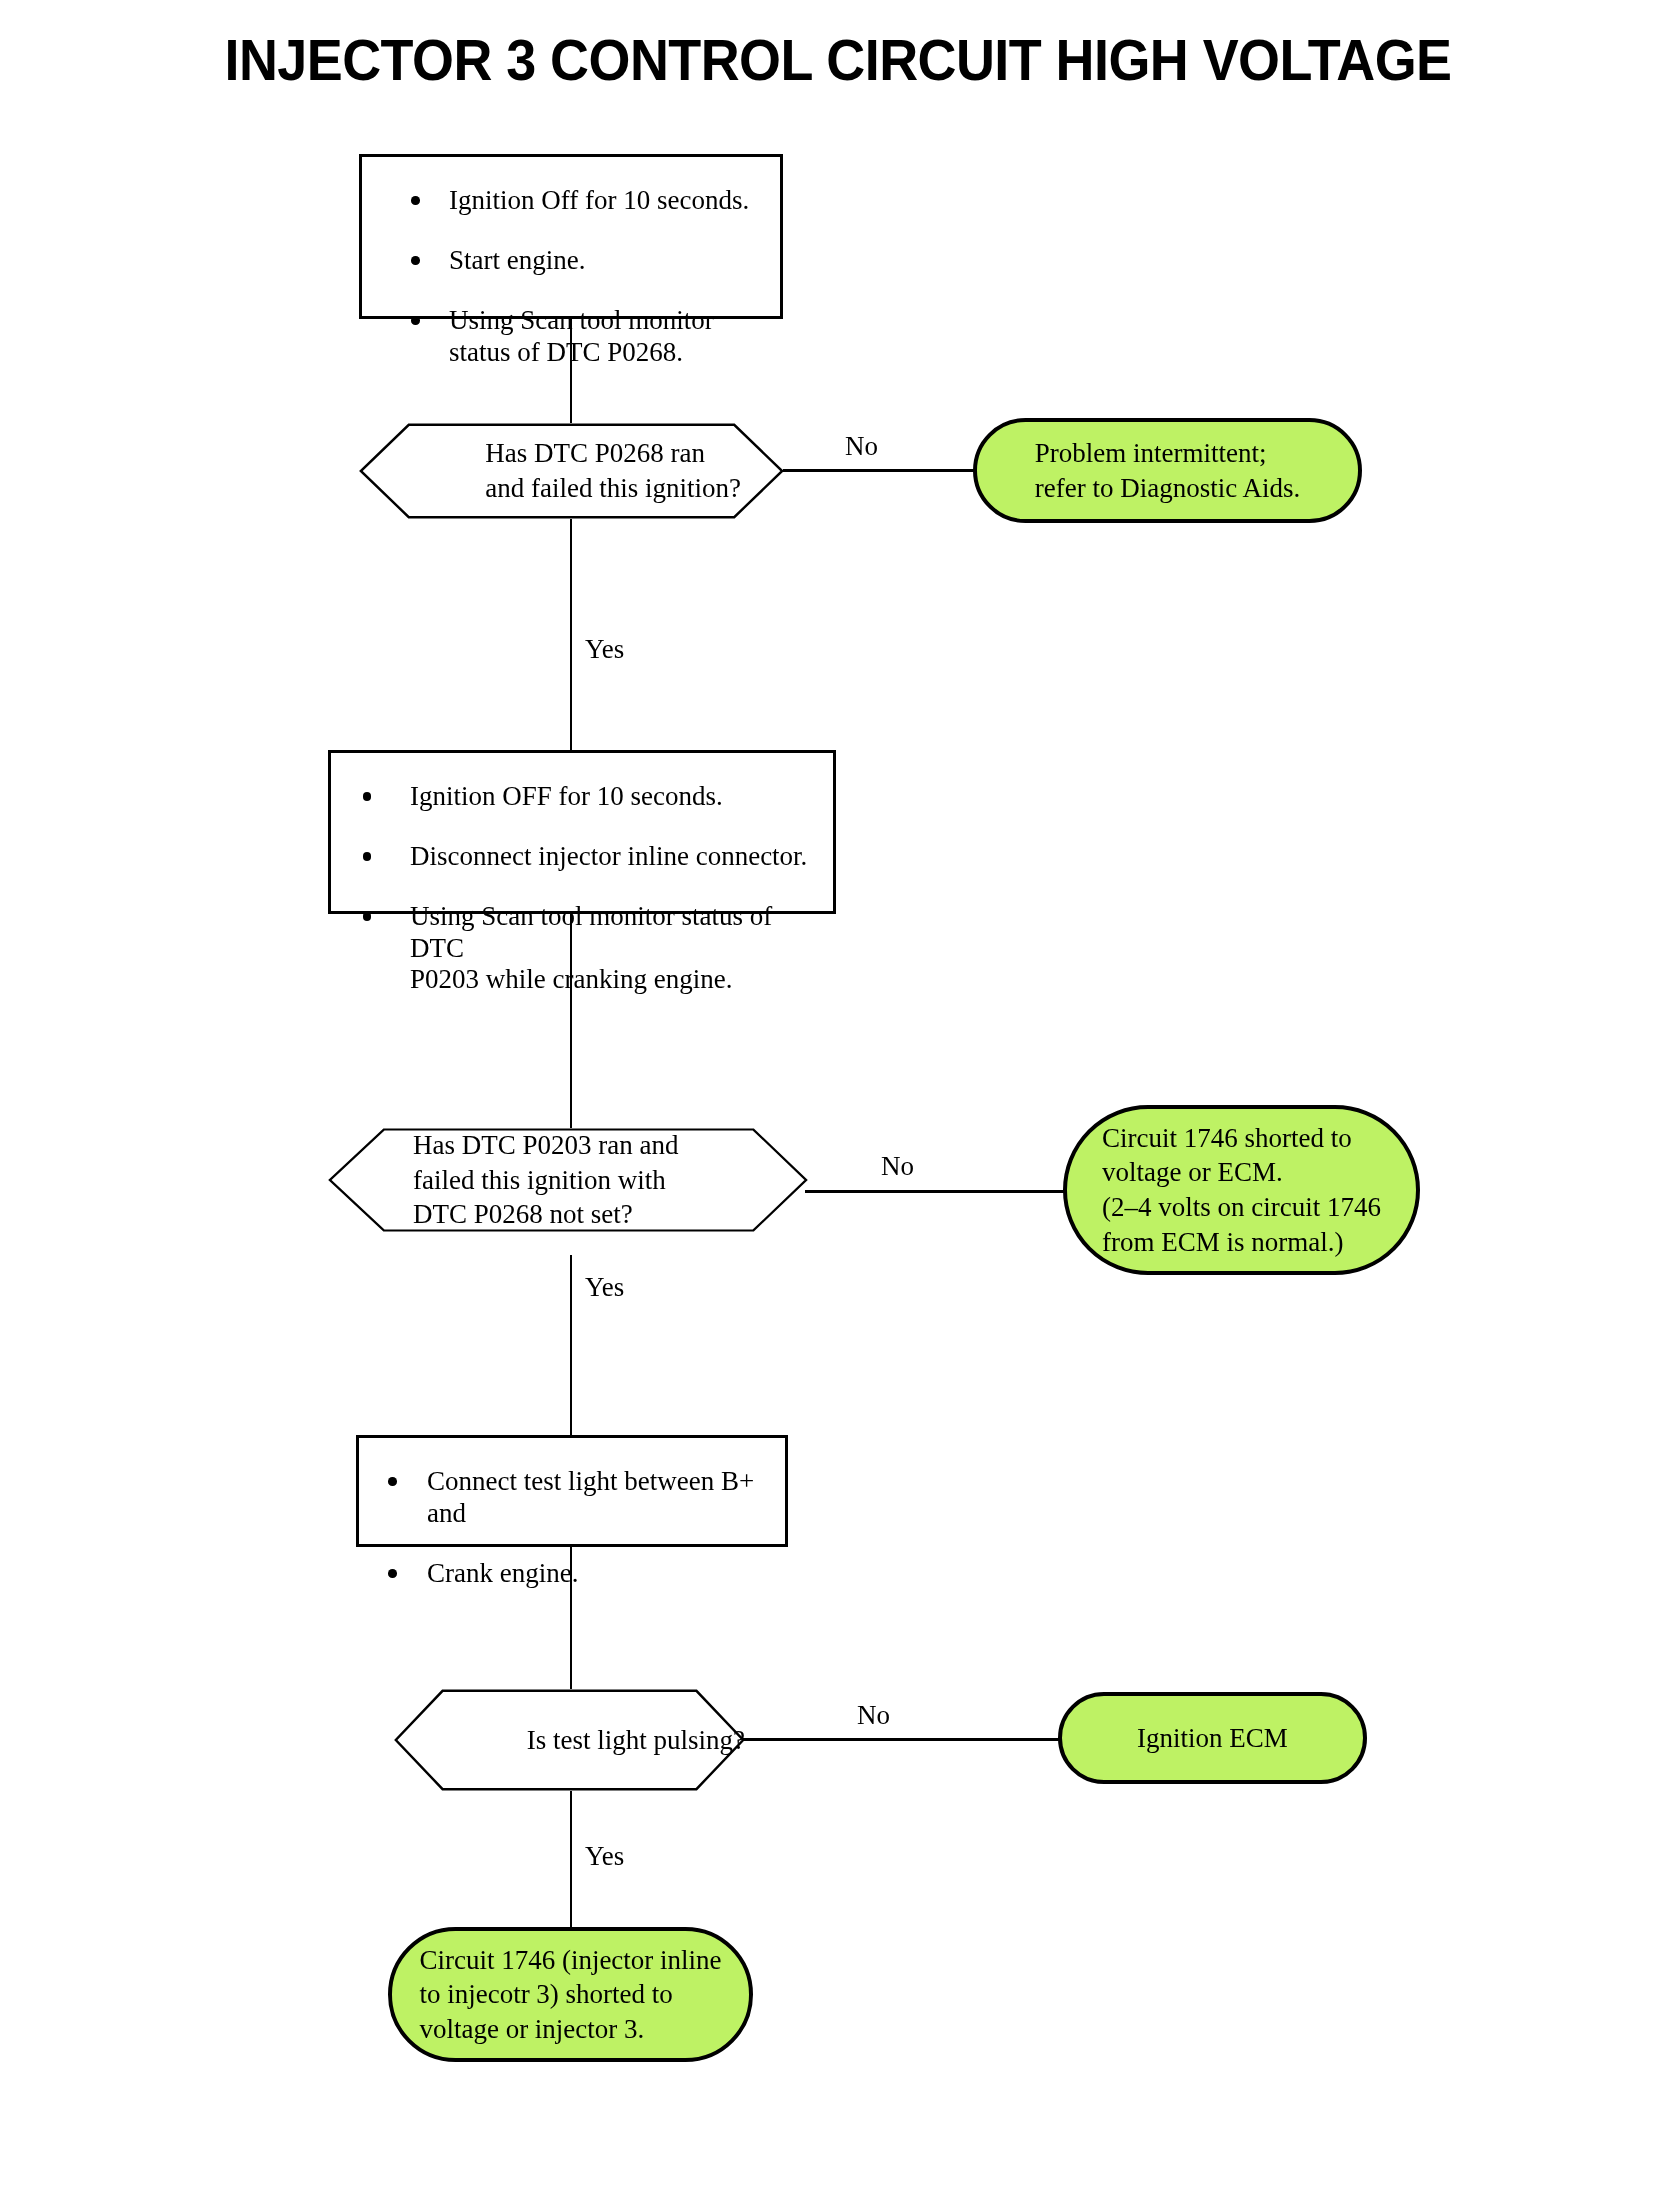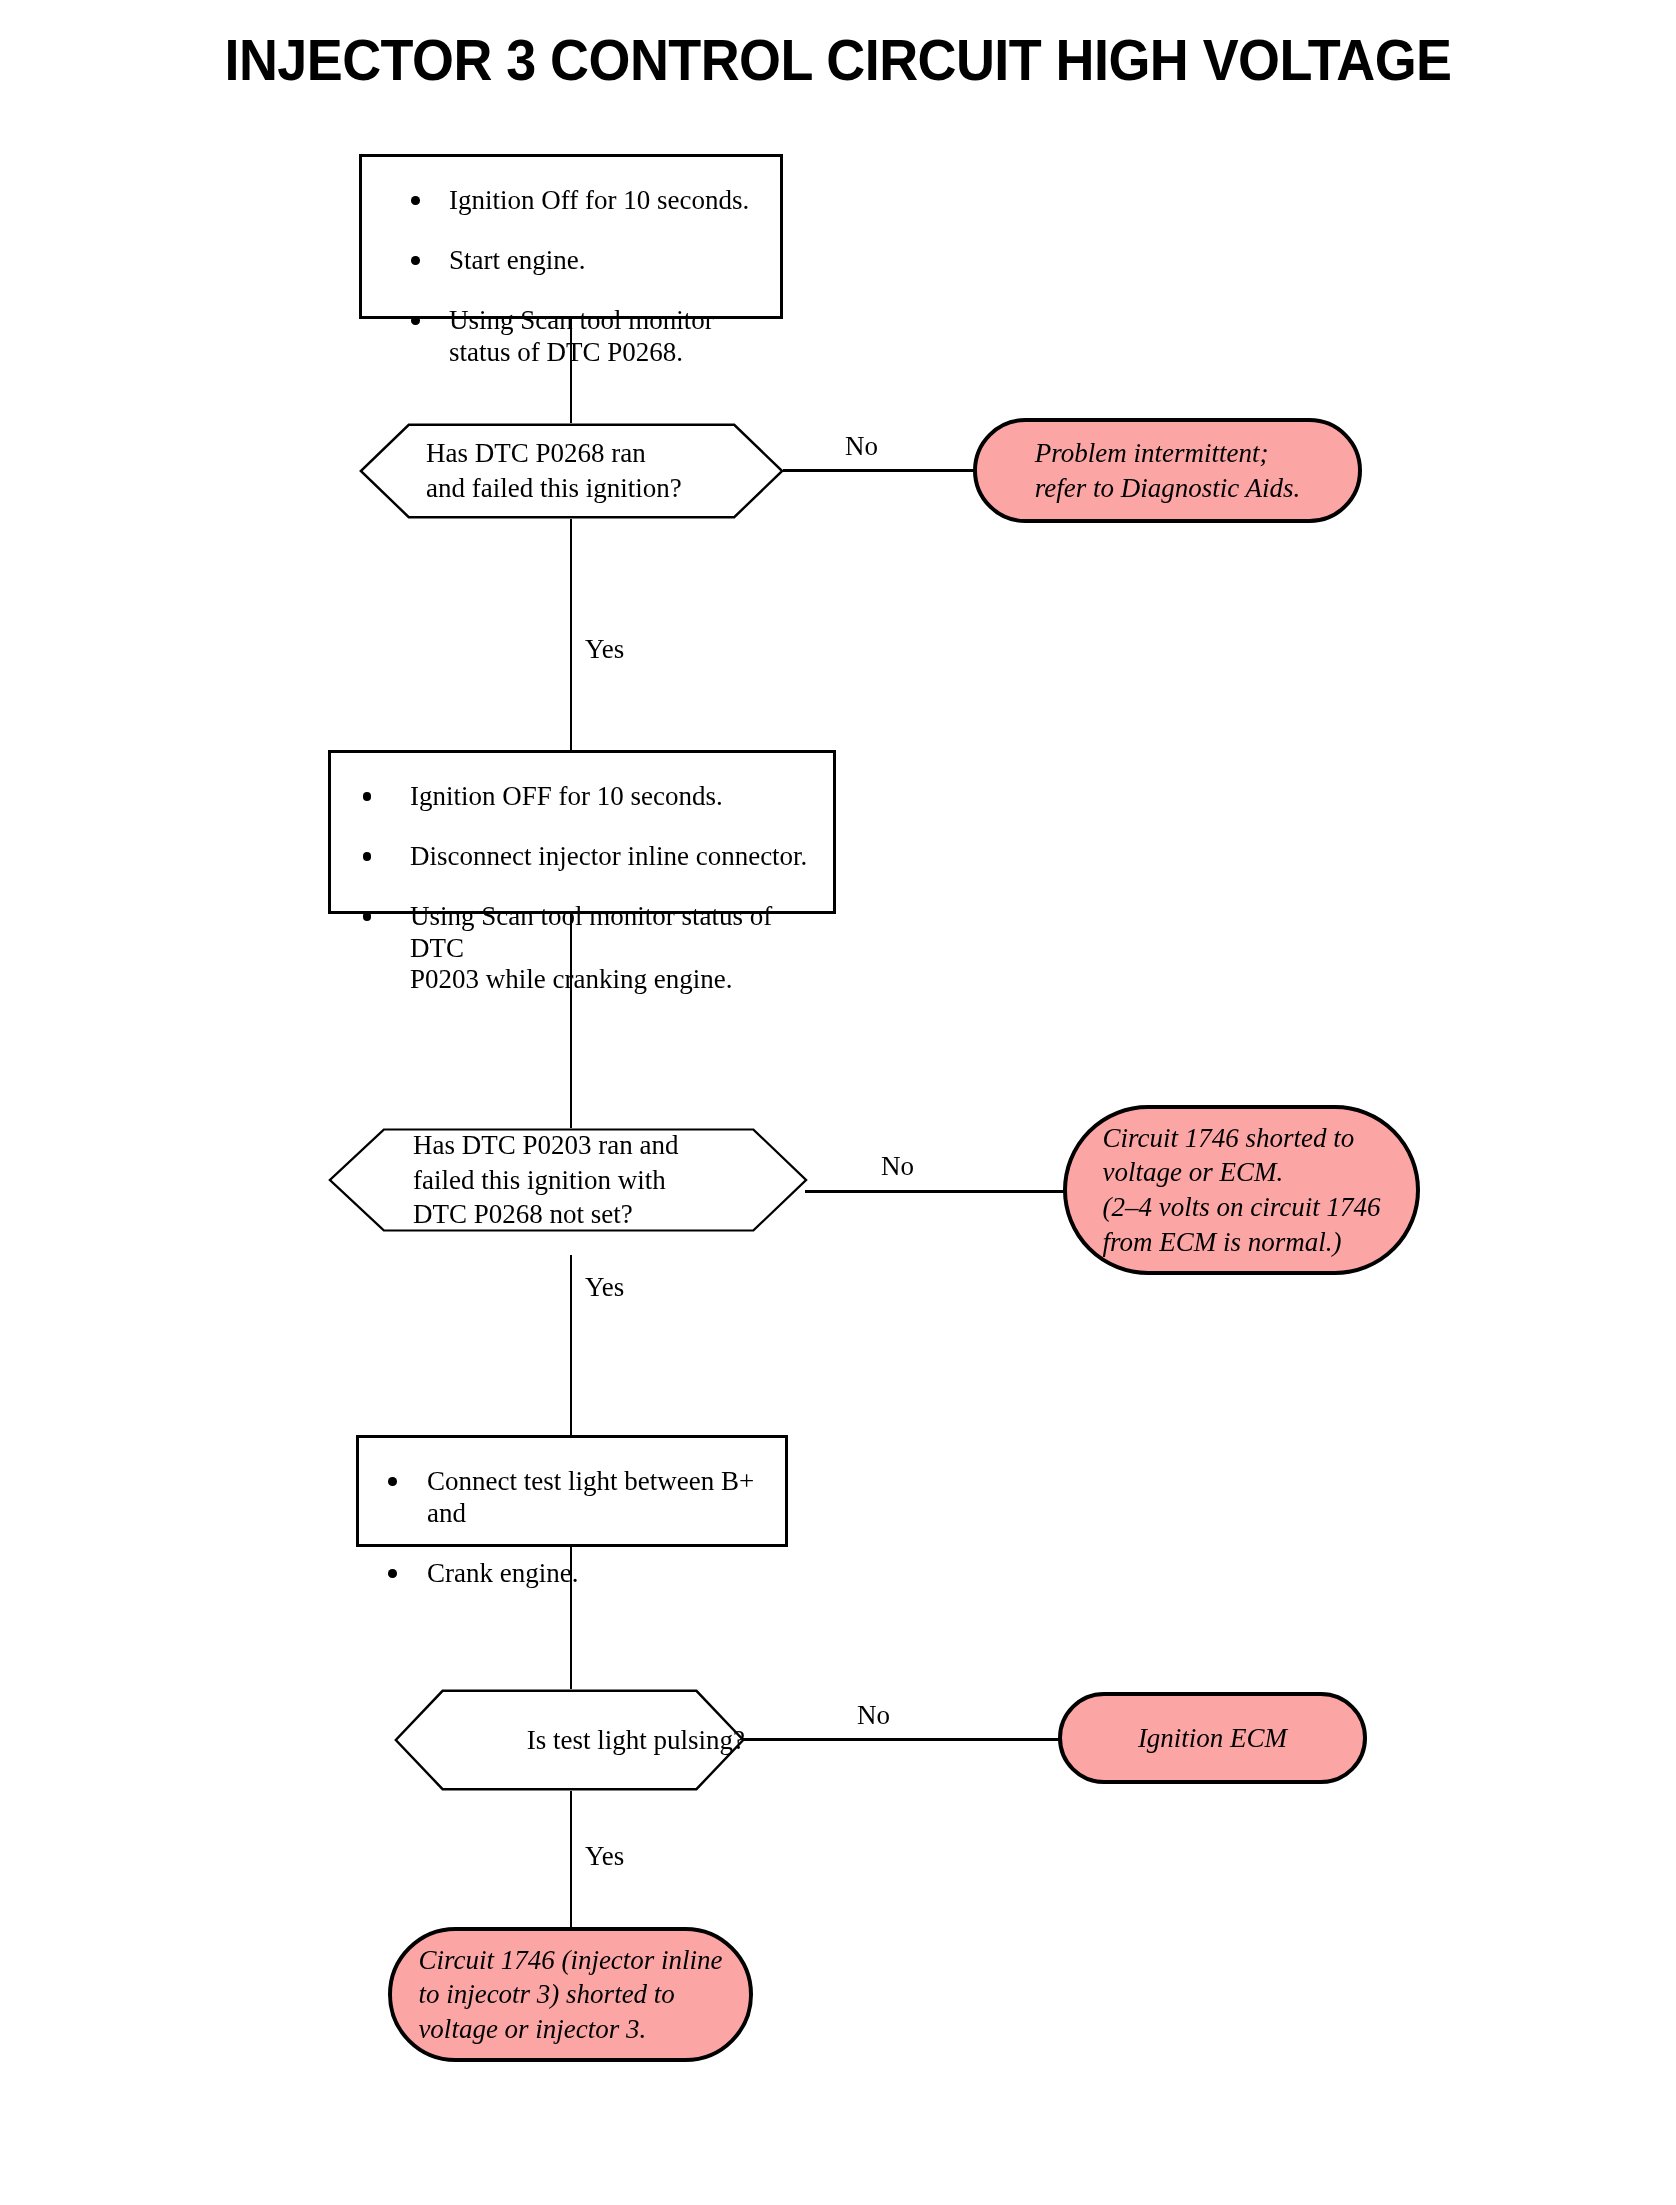"Has DTC P0268 ran" div.dec-text { justify-content: flex-start -> flex-end }
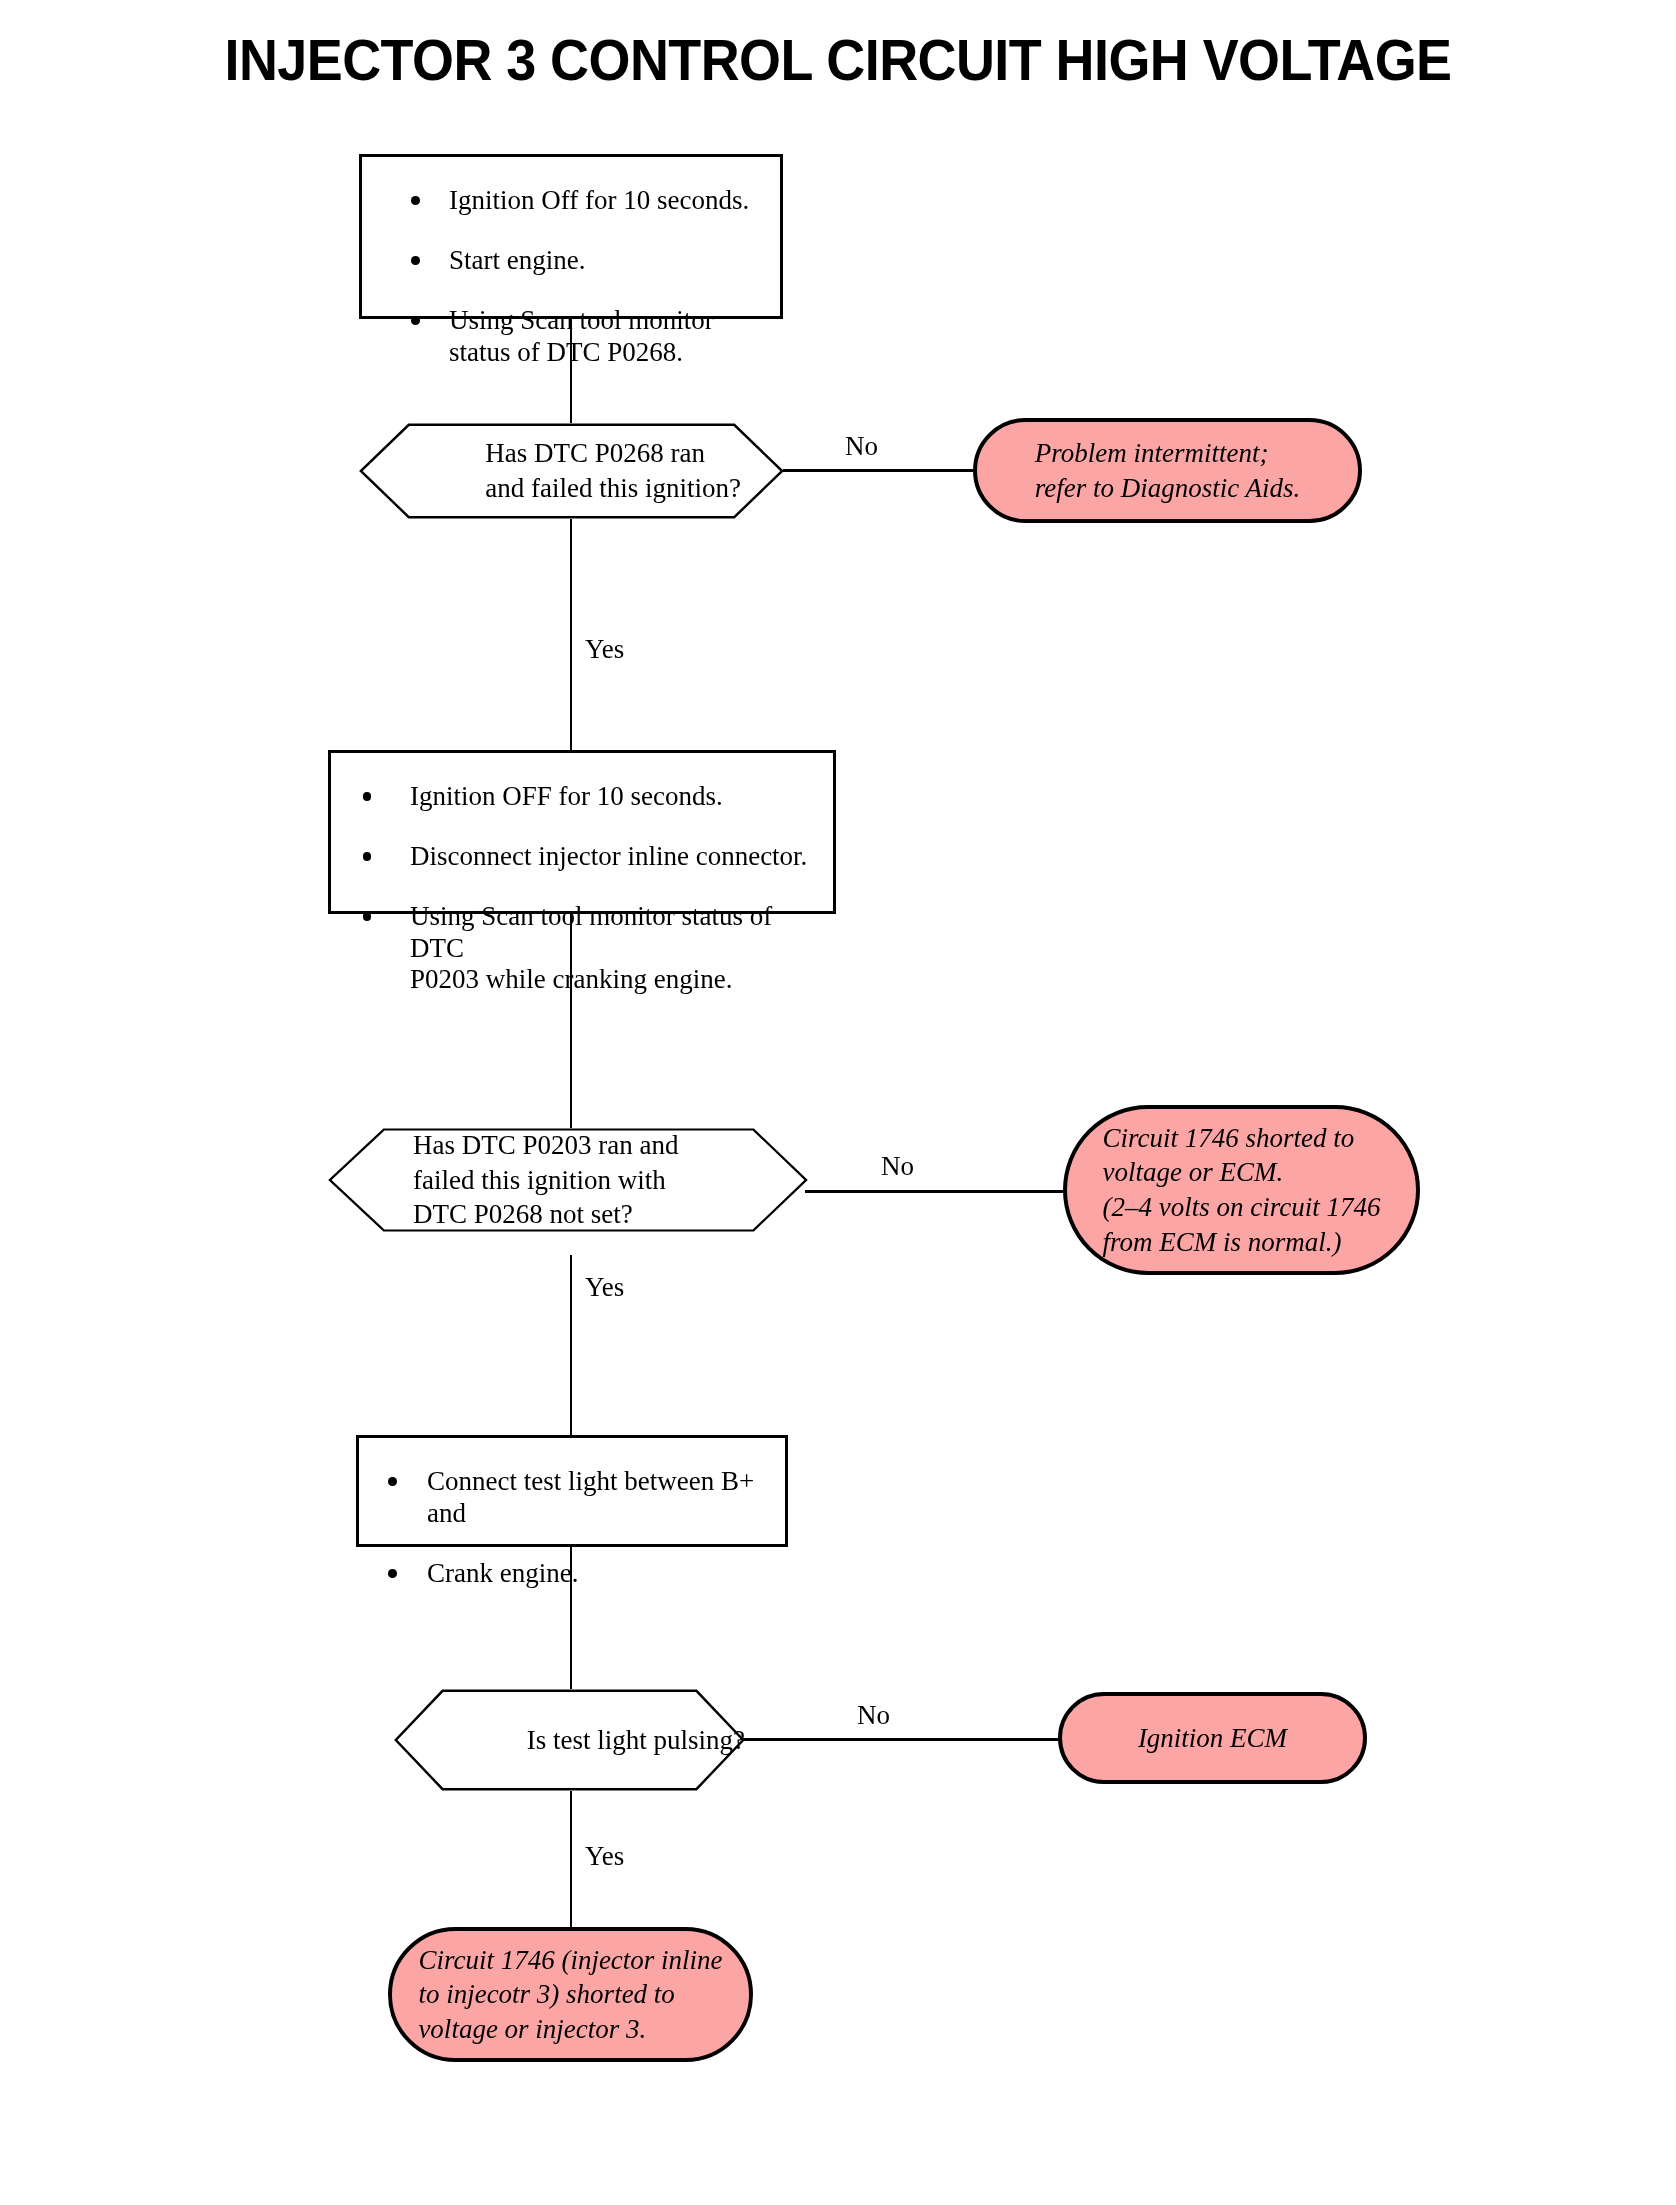"Problem intermittent;" .terminator { background: #fca5a5 -> #bef264; font-style: italic -> none }
